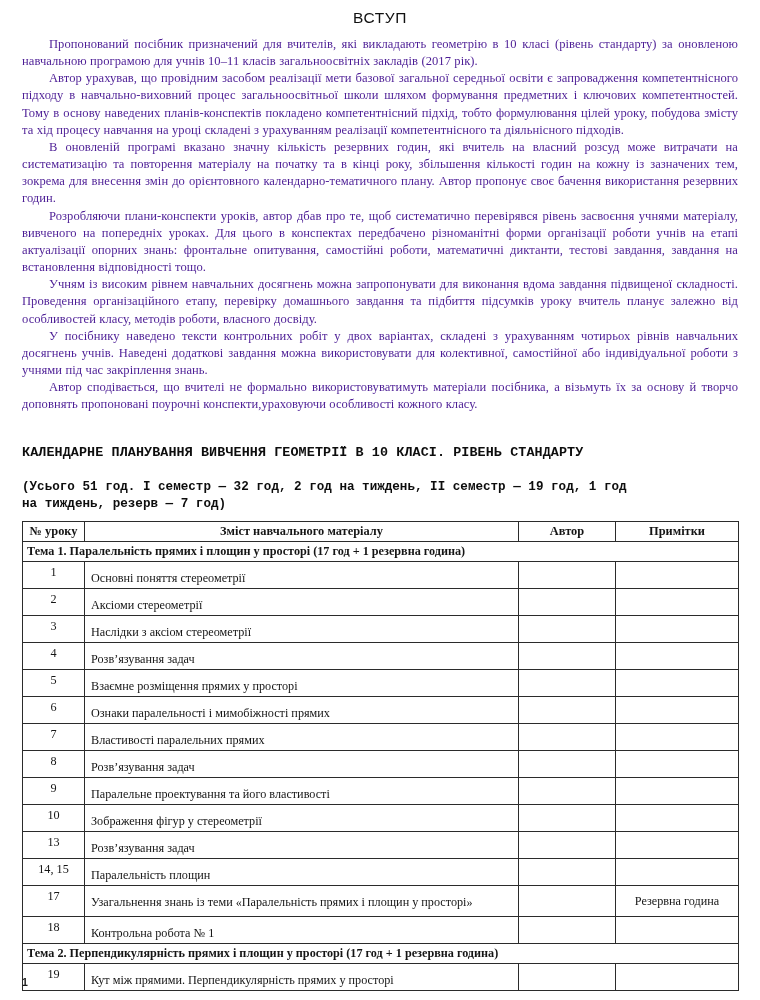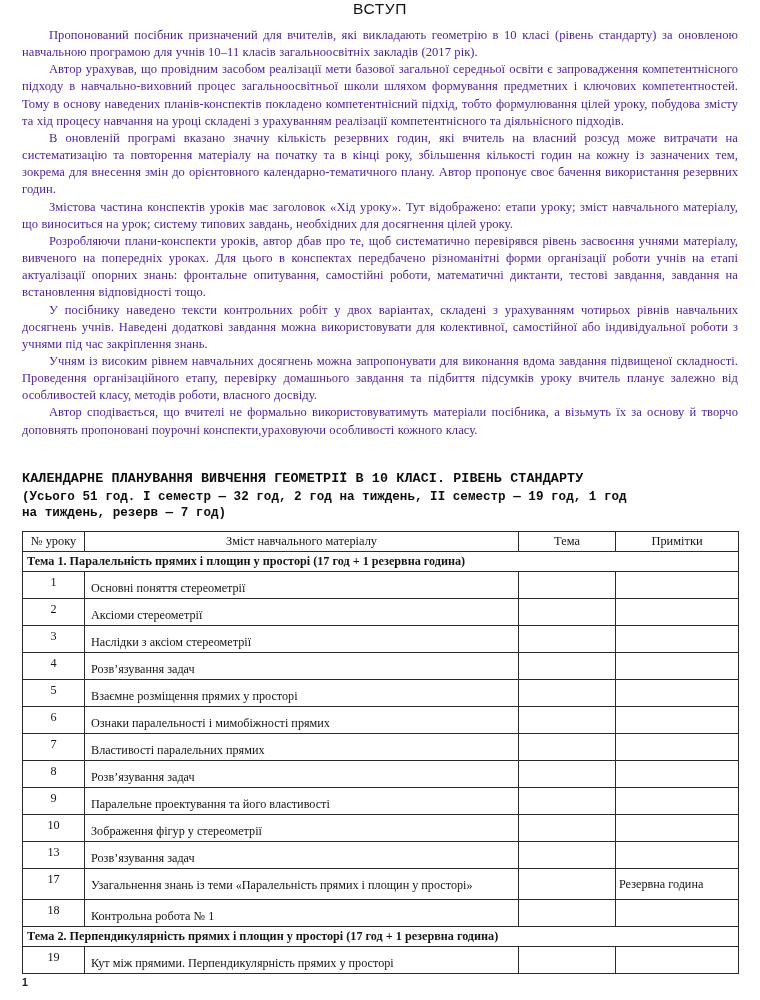"ВСТУП" .doc-title { padding-top: none -> 9px }
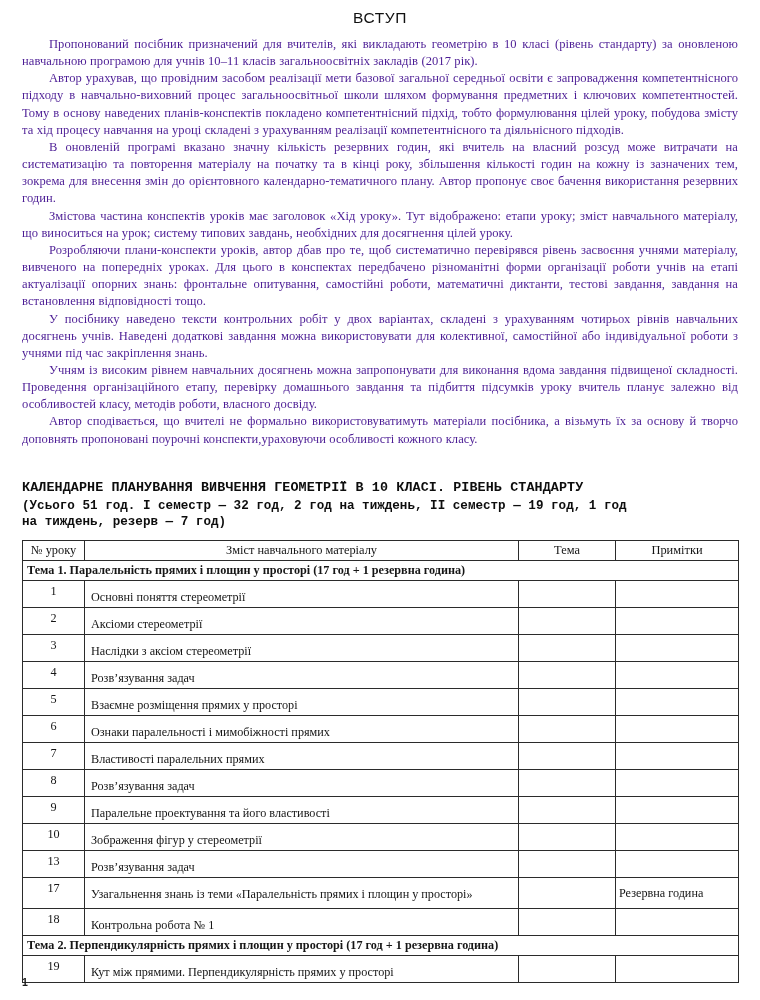"Змістова частина конспектів уроків має" p { html: <p>Змістова частина конспектів уроків має заголовок «Хід уроку». Тут відображено: етапи уроку; зміст навчального матеріалу, що виноситься на урок; систему типових завдань, необхідних для досягнення цілей уроку.</p> -> none }
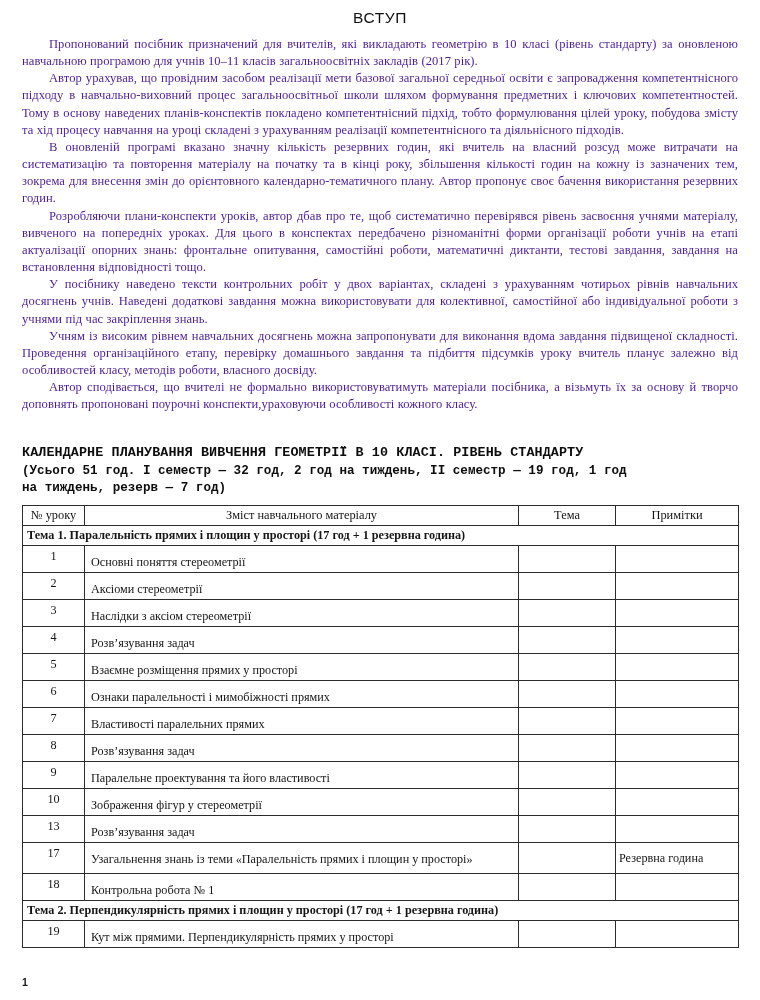"У посібнику наведено тексти контрольних" p { order: before "Учням із високим рівнем навчальних" -> after "Учням із високим рівнем навчальних" }
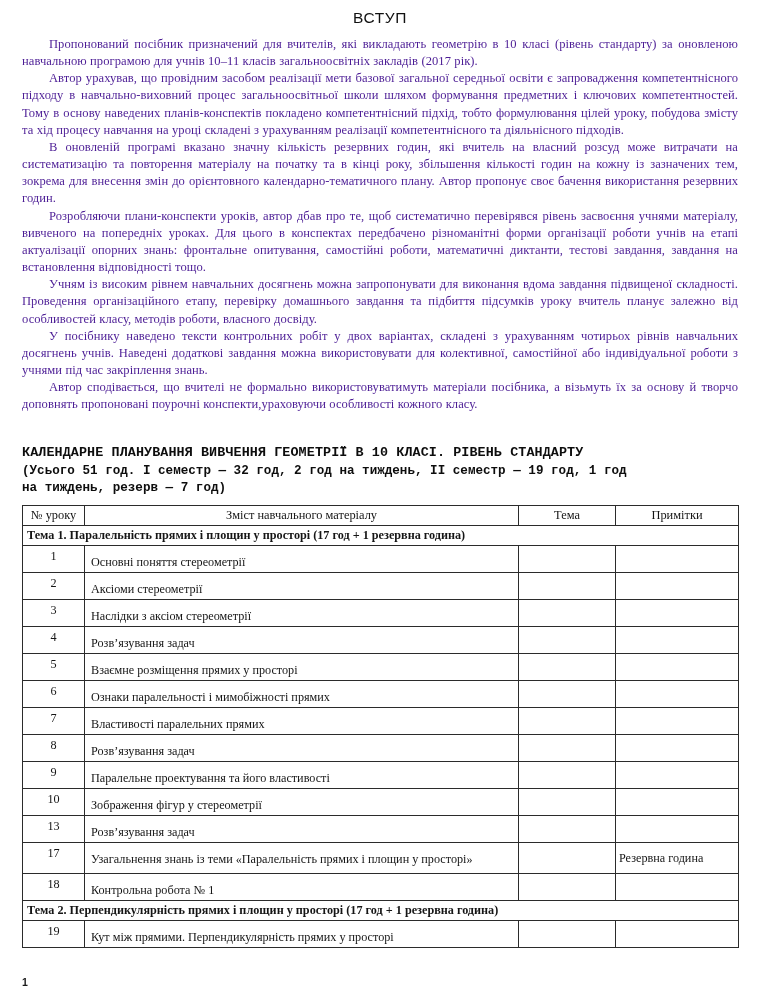"(Усього 51 год. I семестр" .section-heading .line2 { margin-top: 2px -> 18px }
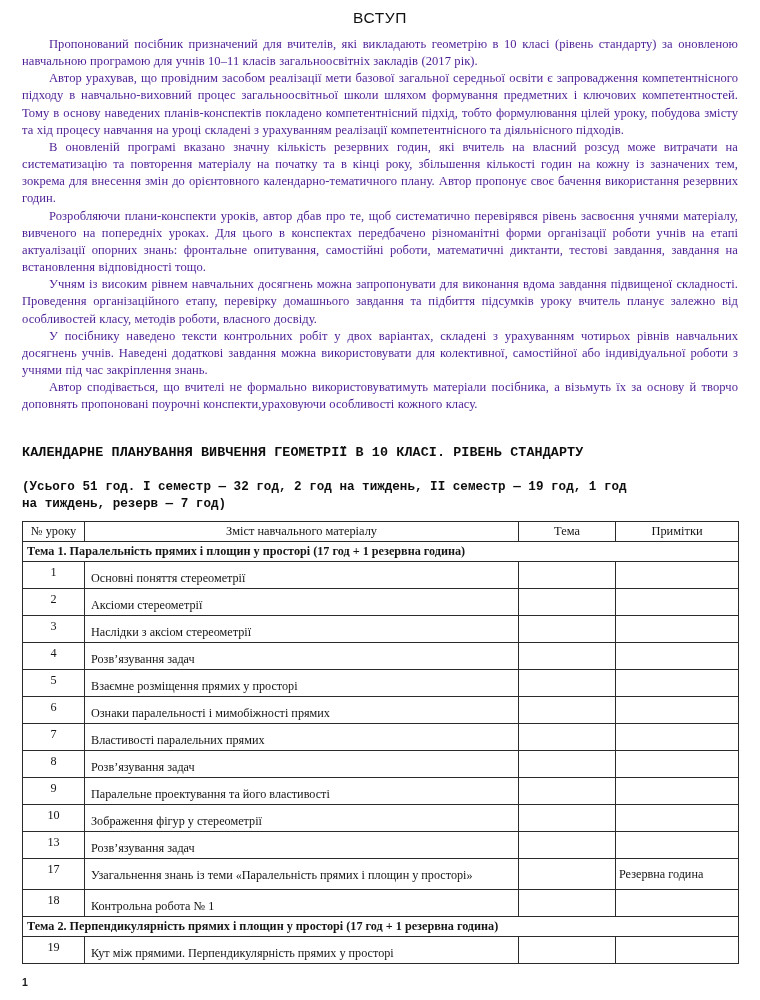"№ уроку" table.plan thead th { font-weight: normal -> bold }
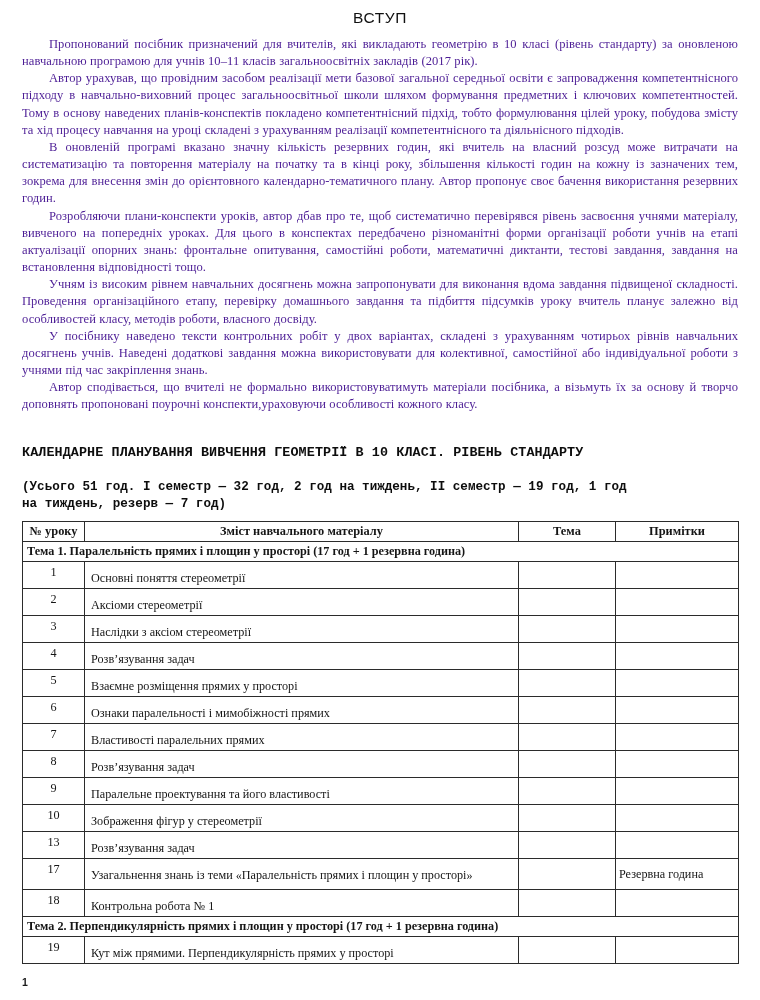"Тема" th { text: Тема -> Автор }
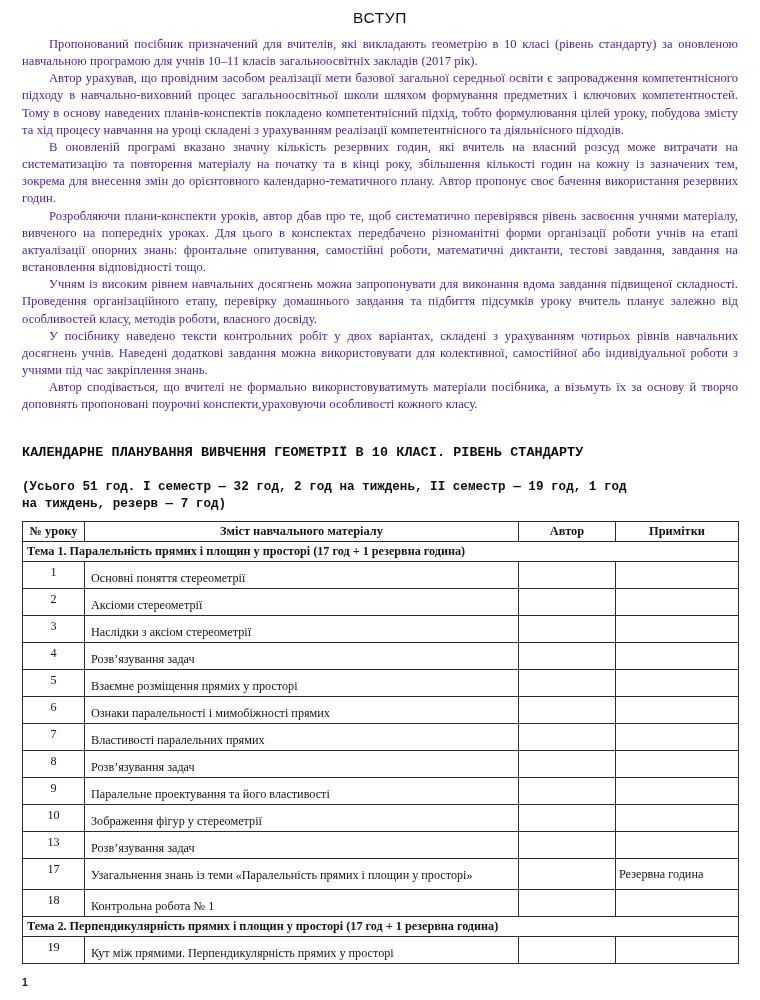"14, 15" tr { html: none -> <tr> <td>14, 15</td> <td>Паралельність площин</td> <td></td> <td></td> </tr> }
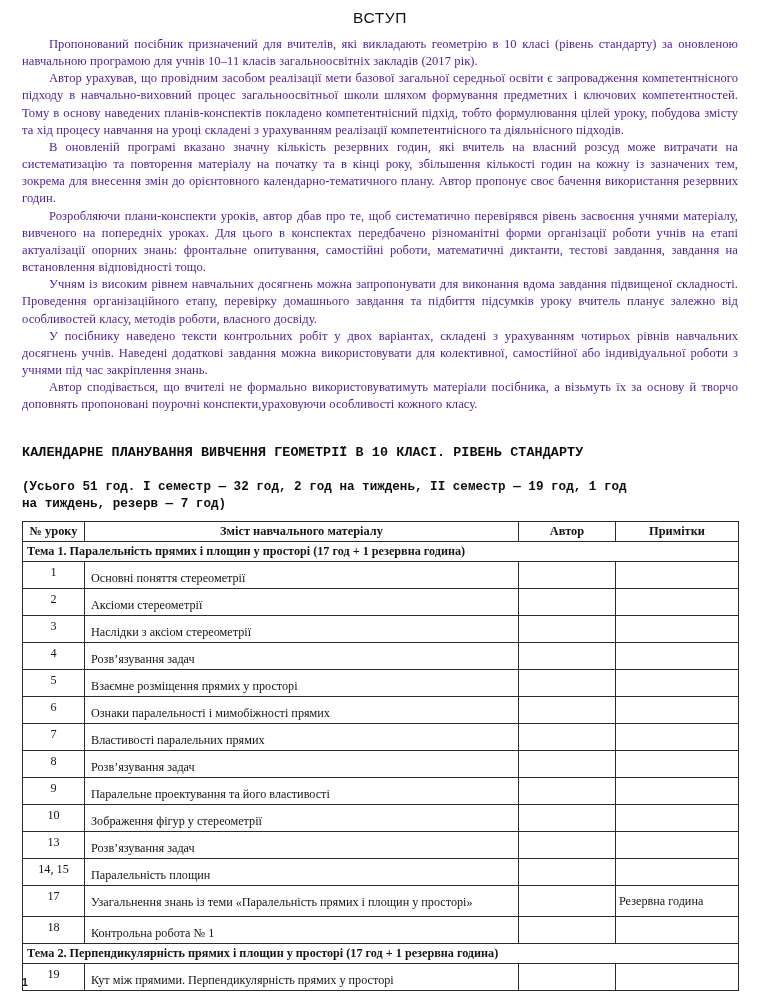"Резервна година" table.plan td.note { text-align: left -> center }
